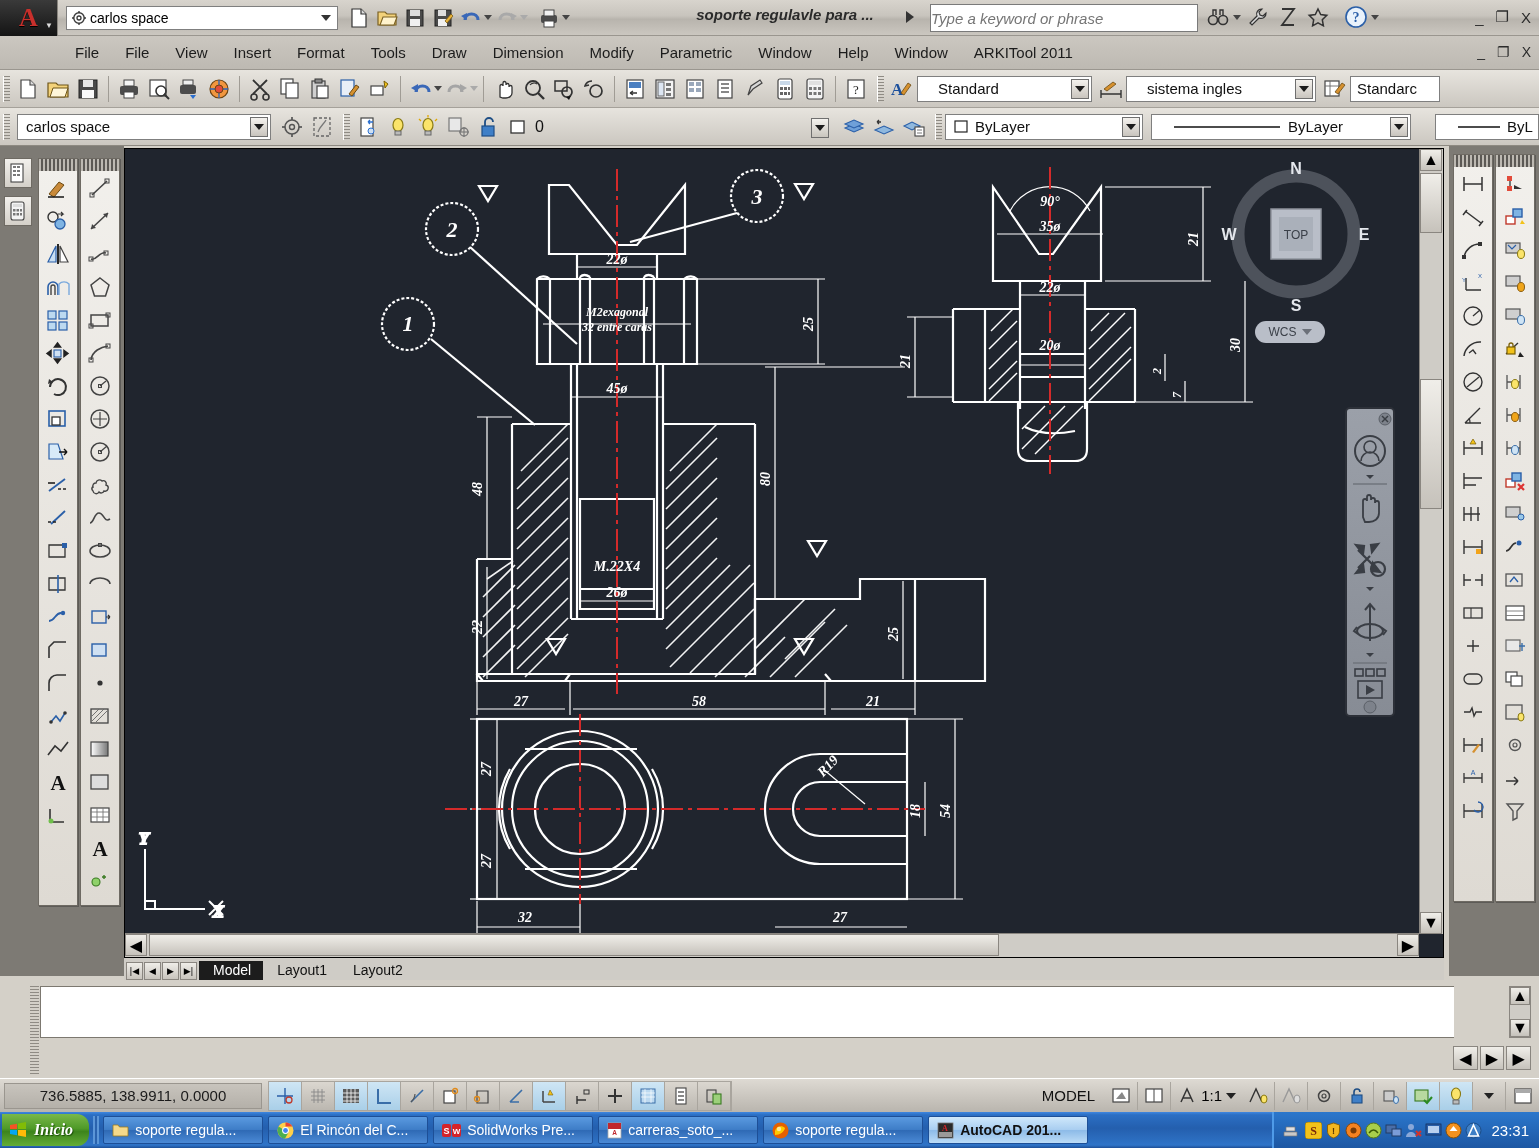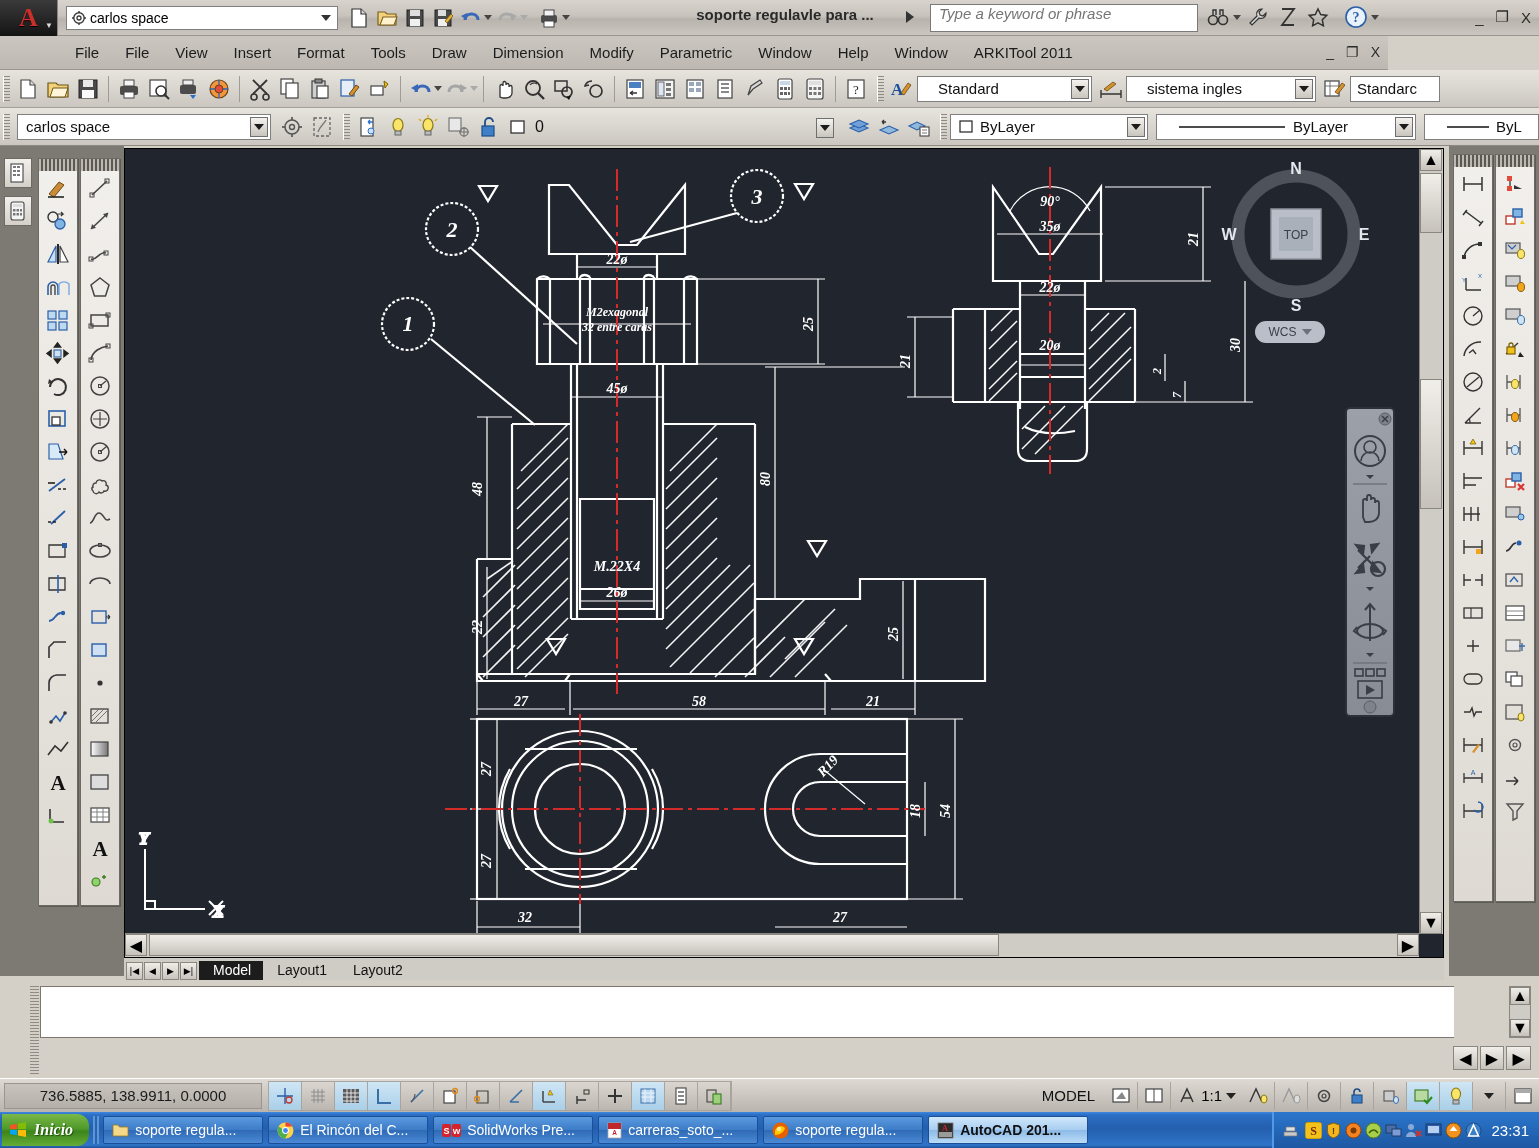"soporte regulavle para ..." .doc-title { font-style: none -> italic }
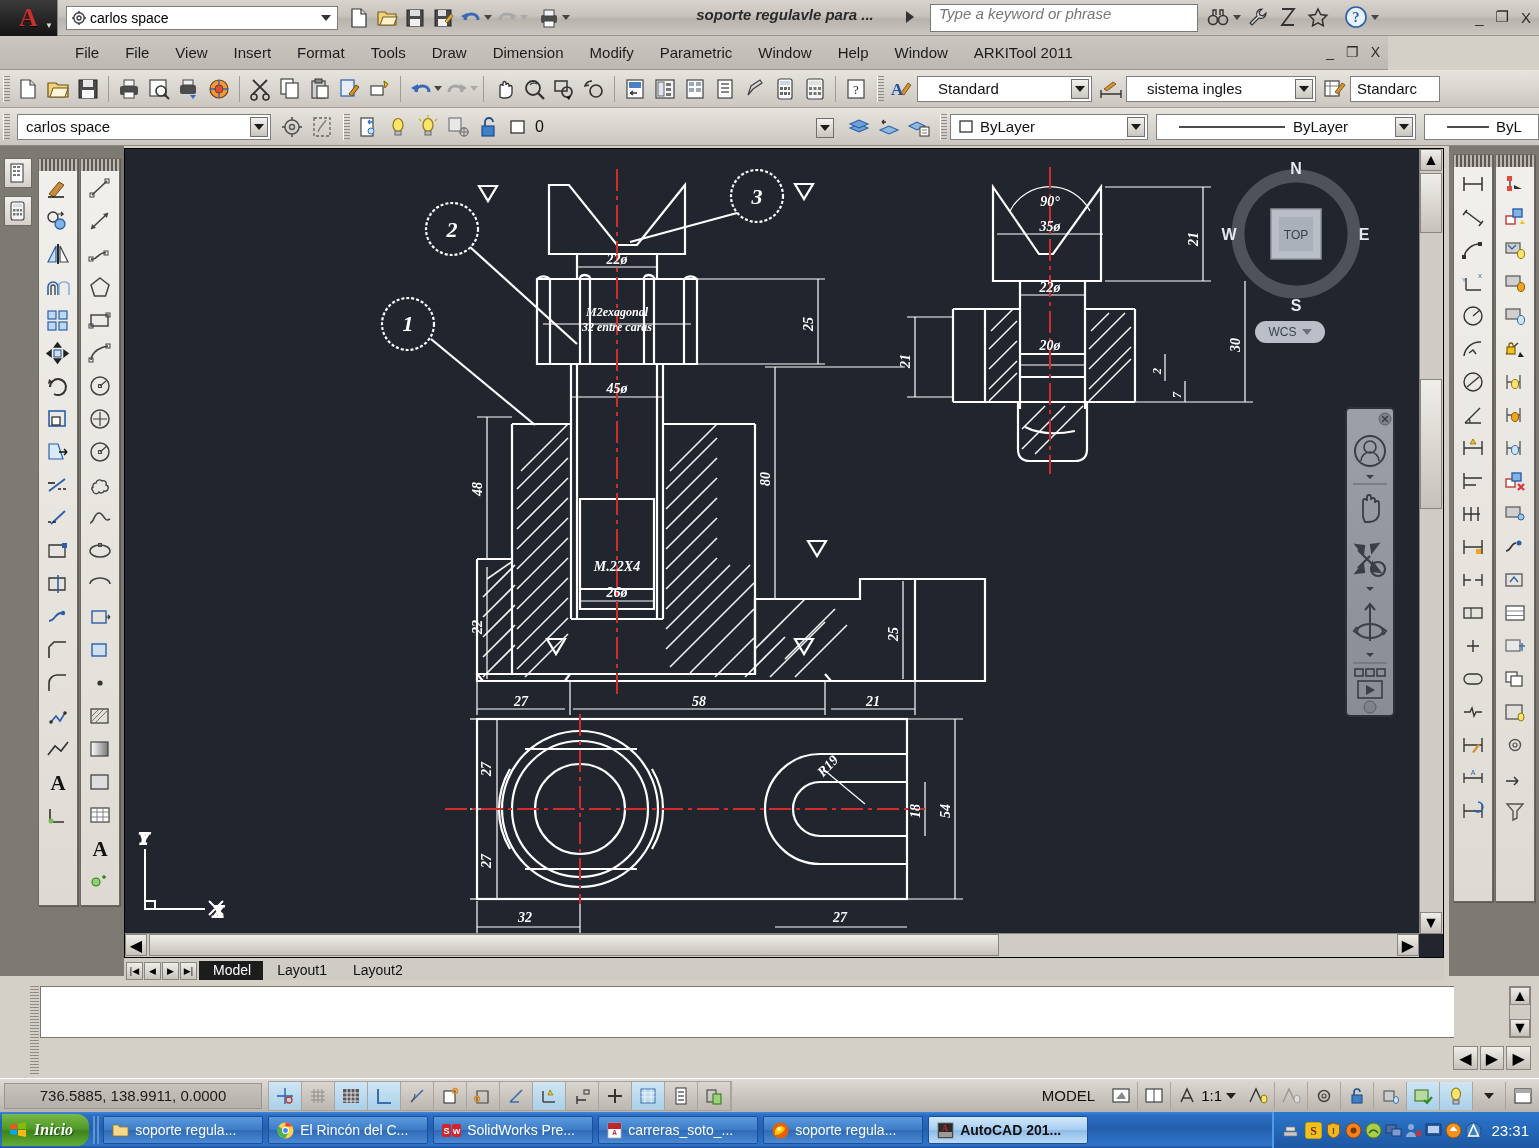"Type a keyword or phrase" .search-box { align-items: flex-start -> center; padding-left: 8px -> 0 }
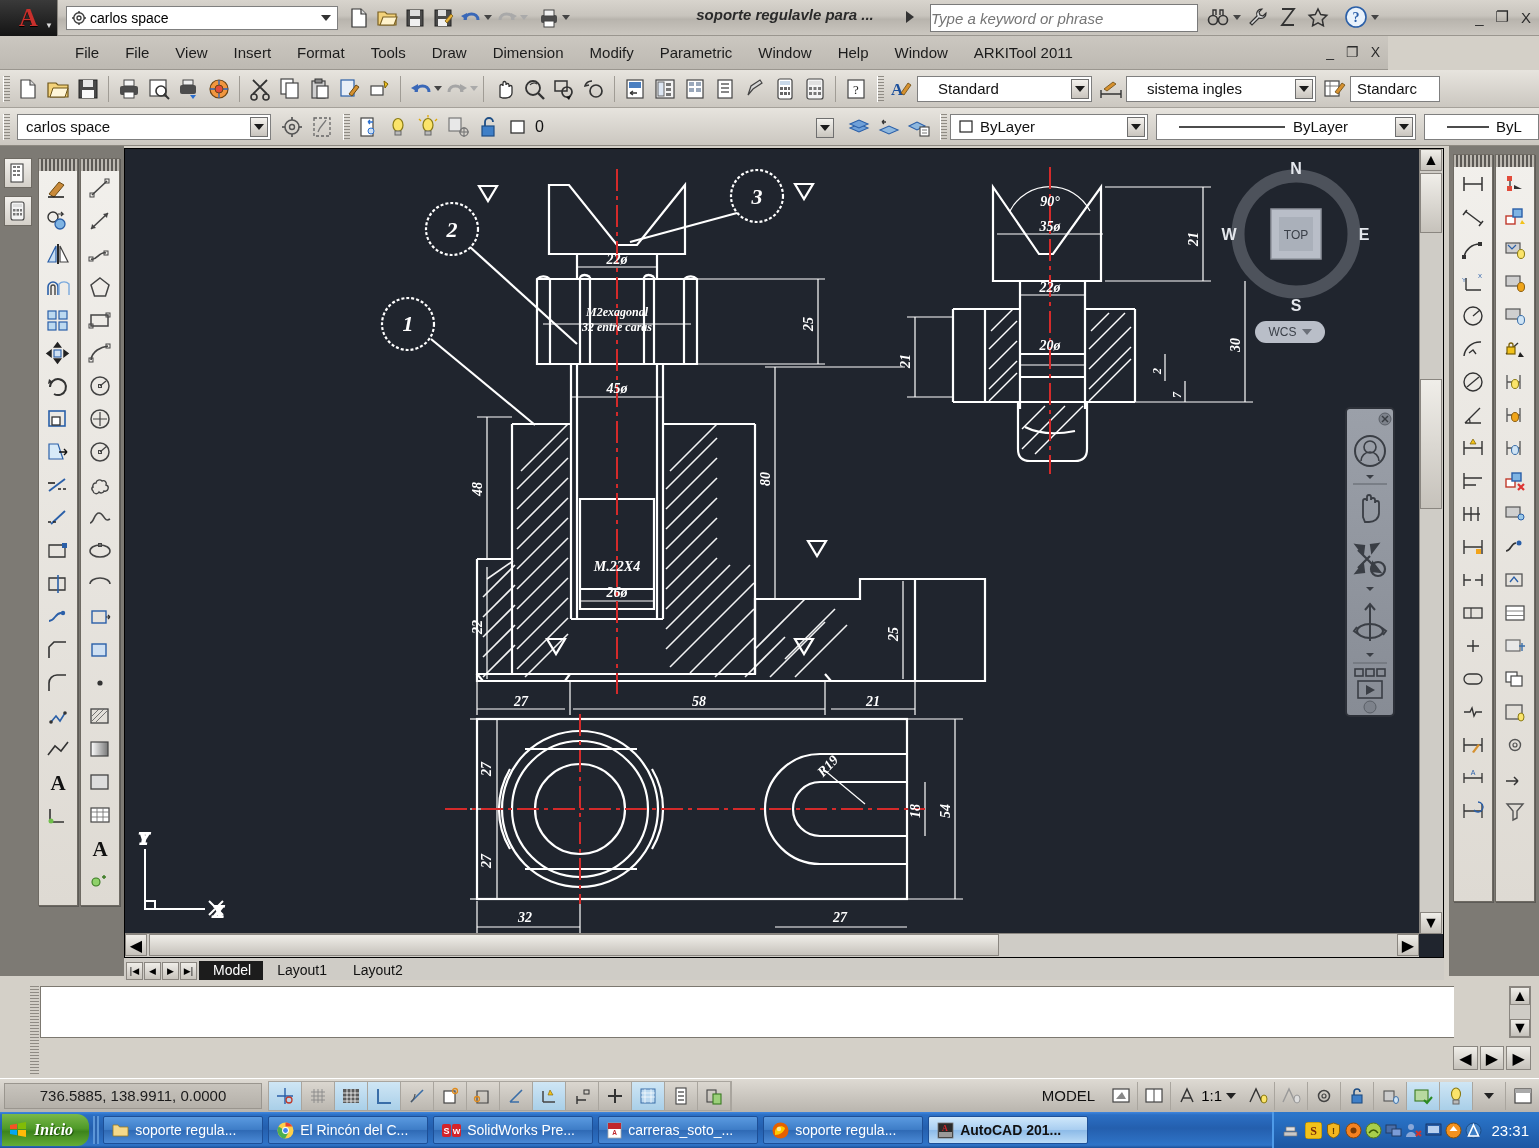"File" .menubar { width: 1388px -> 1539px }
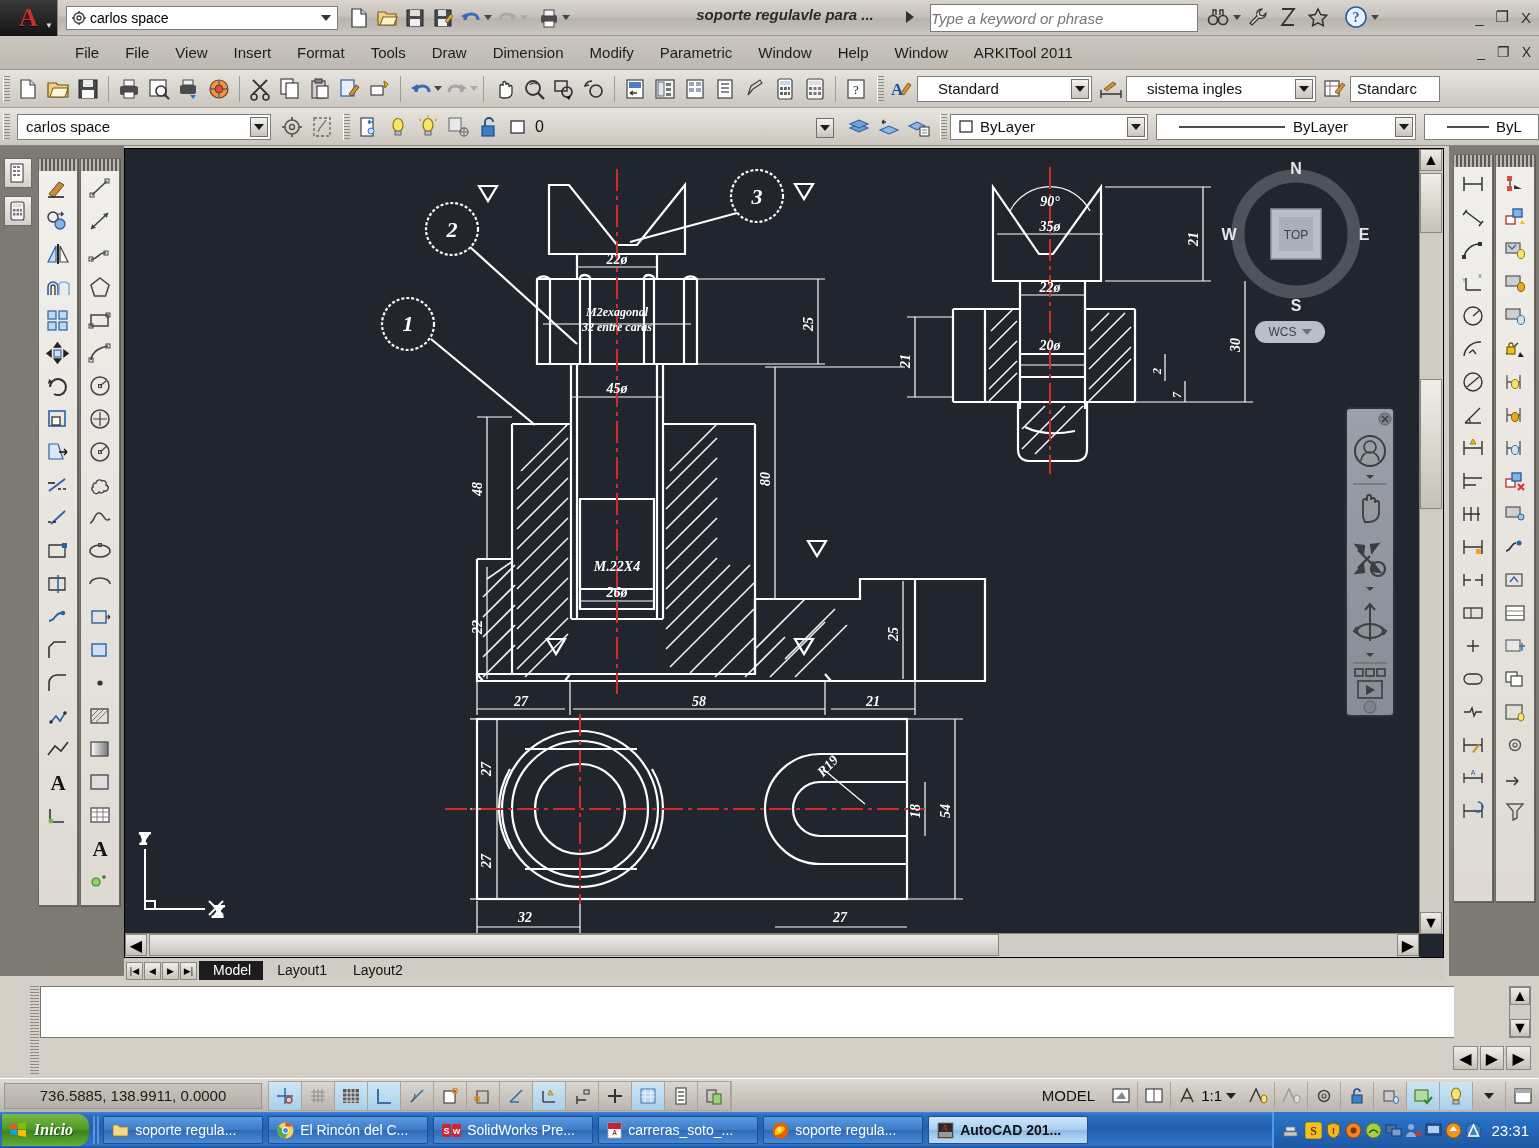"ByL" div.tb-combo { margin-left: 8px -> 24px; width: 115px -> 104px }
